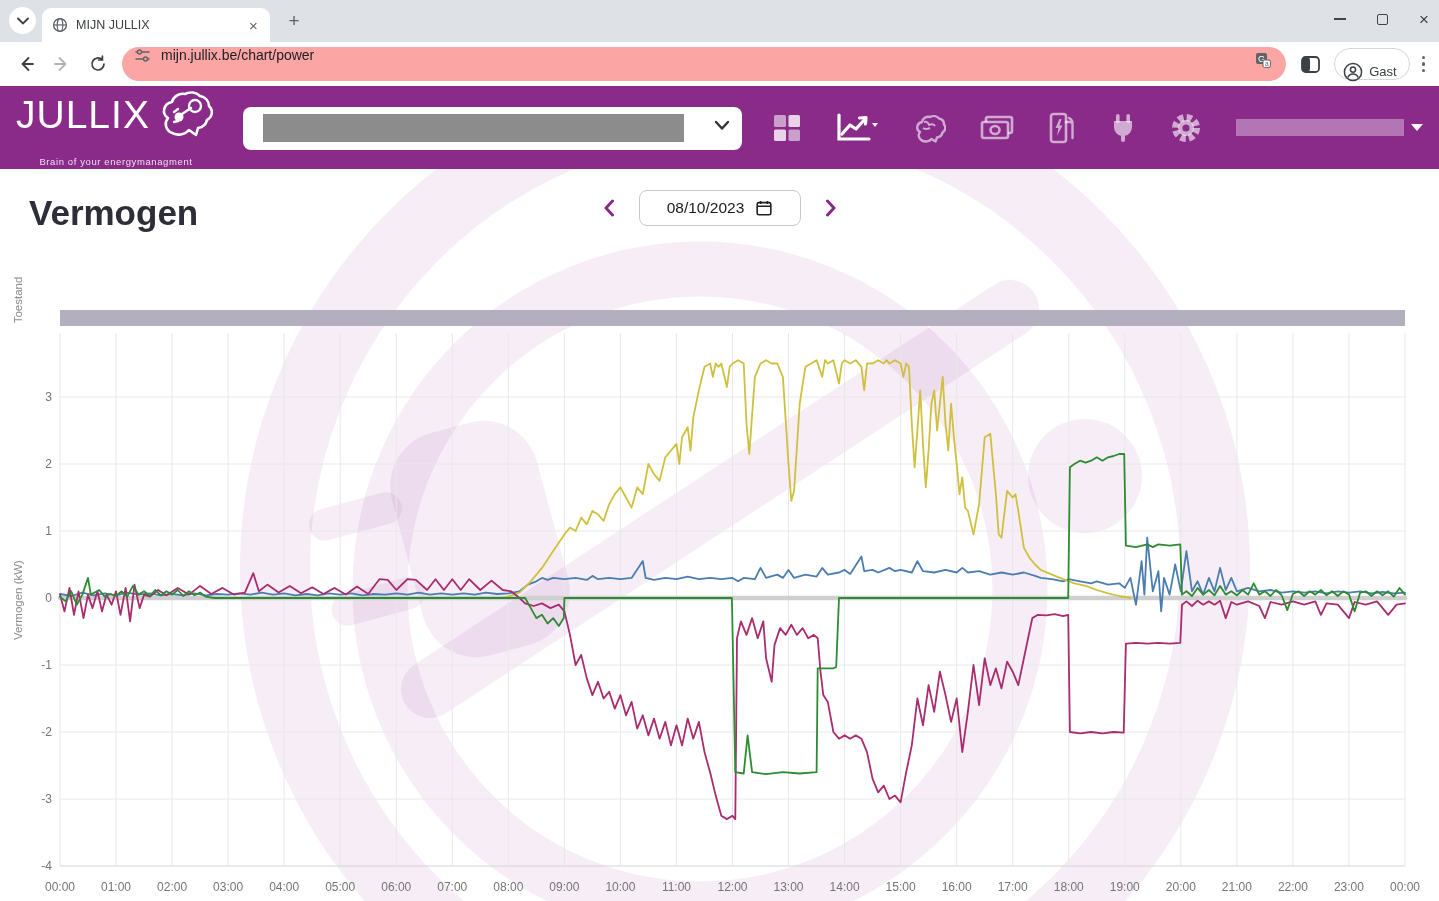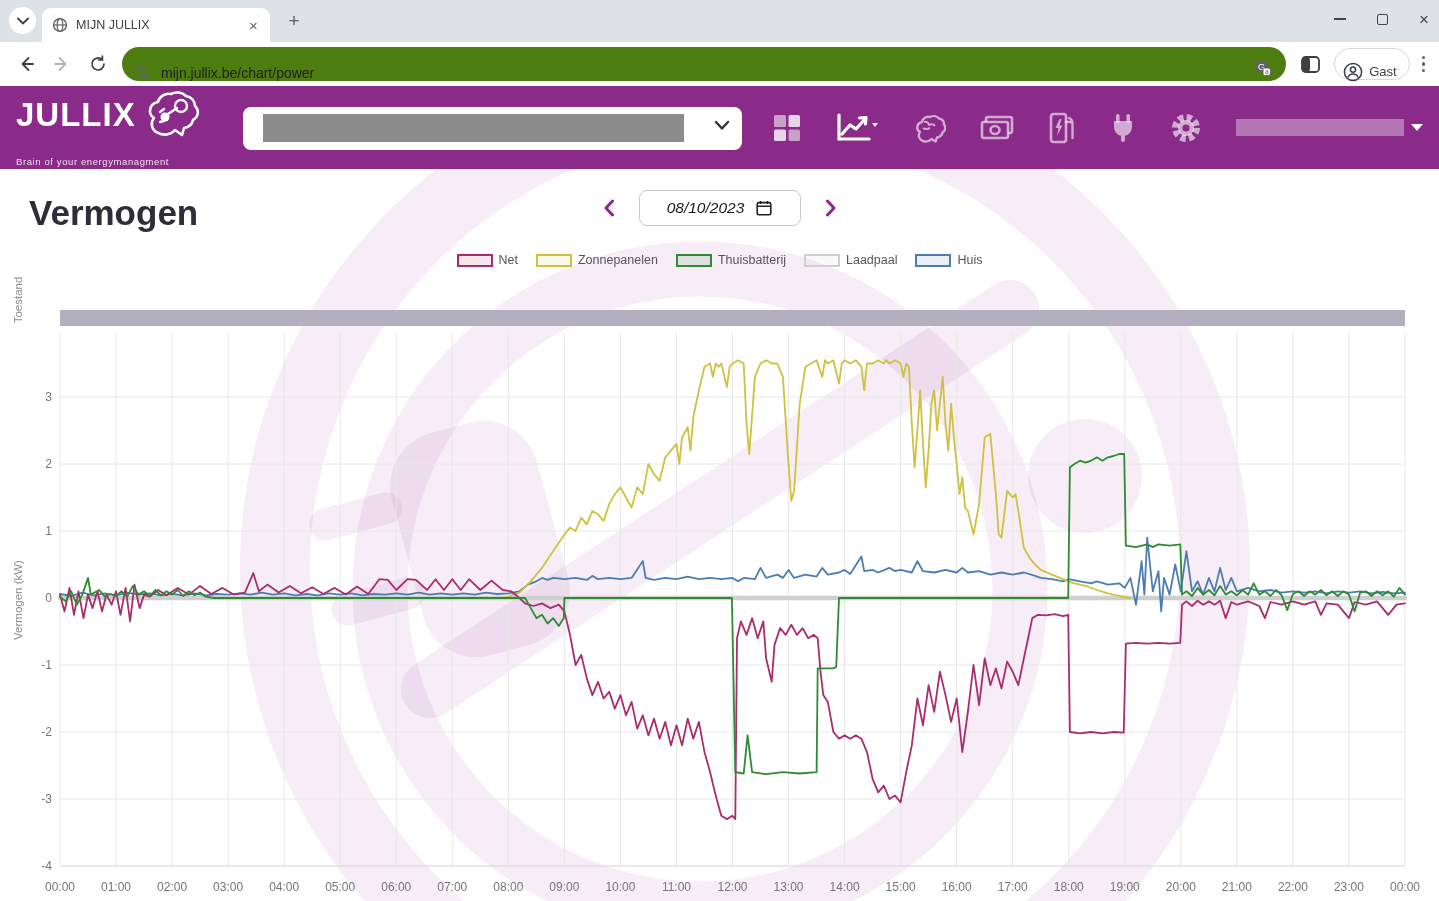"mijn.jullix.be/chart/power" .addrbar { align-items: flex-end -> flex-start; background: #4d7c0f -> #fca5a5 }
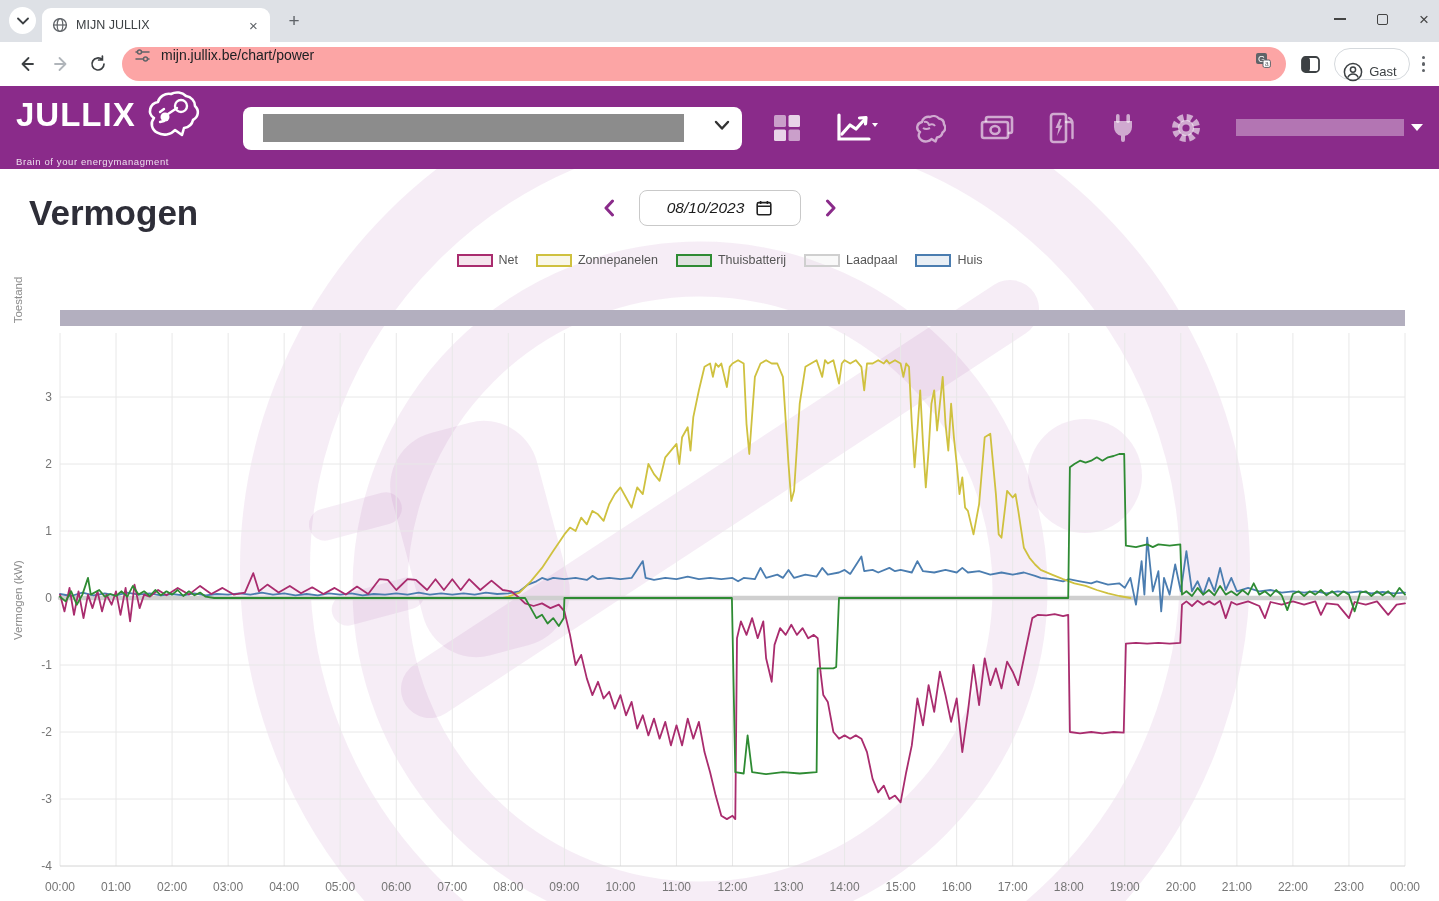"JULLIX" .brand-name { font-size: 33px -> 39px; font-weight: bold -> normal }
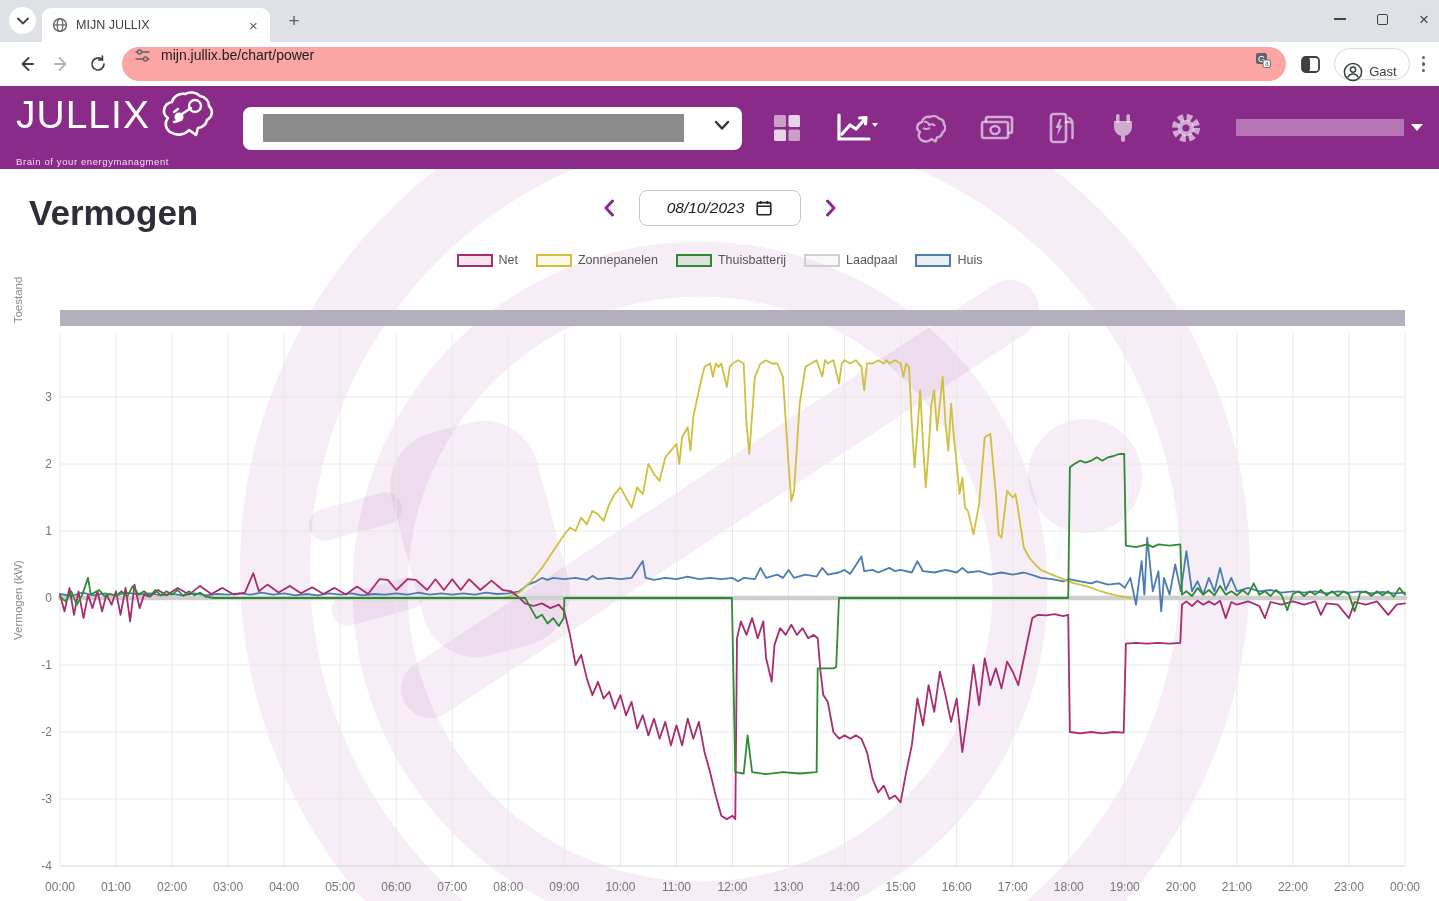"Brain of your energymanagment" .brand-tag { text-align: none -> center }
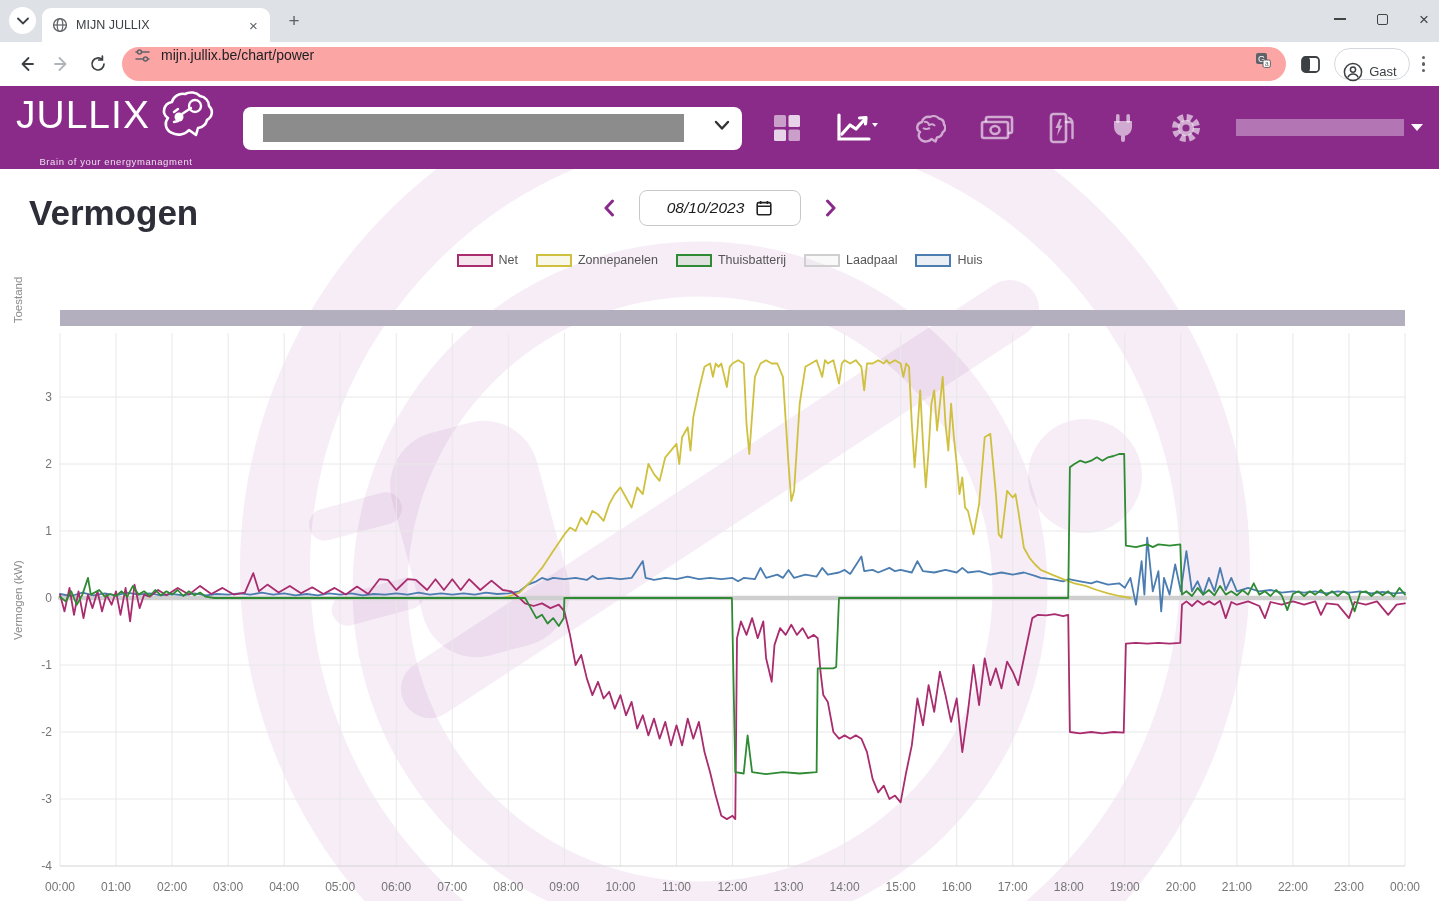"08/10/2023" .datenav { font-style: italic -> none }
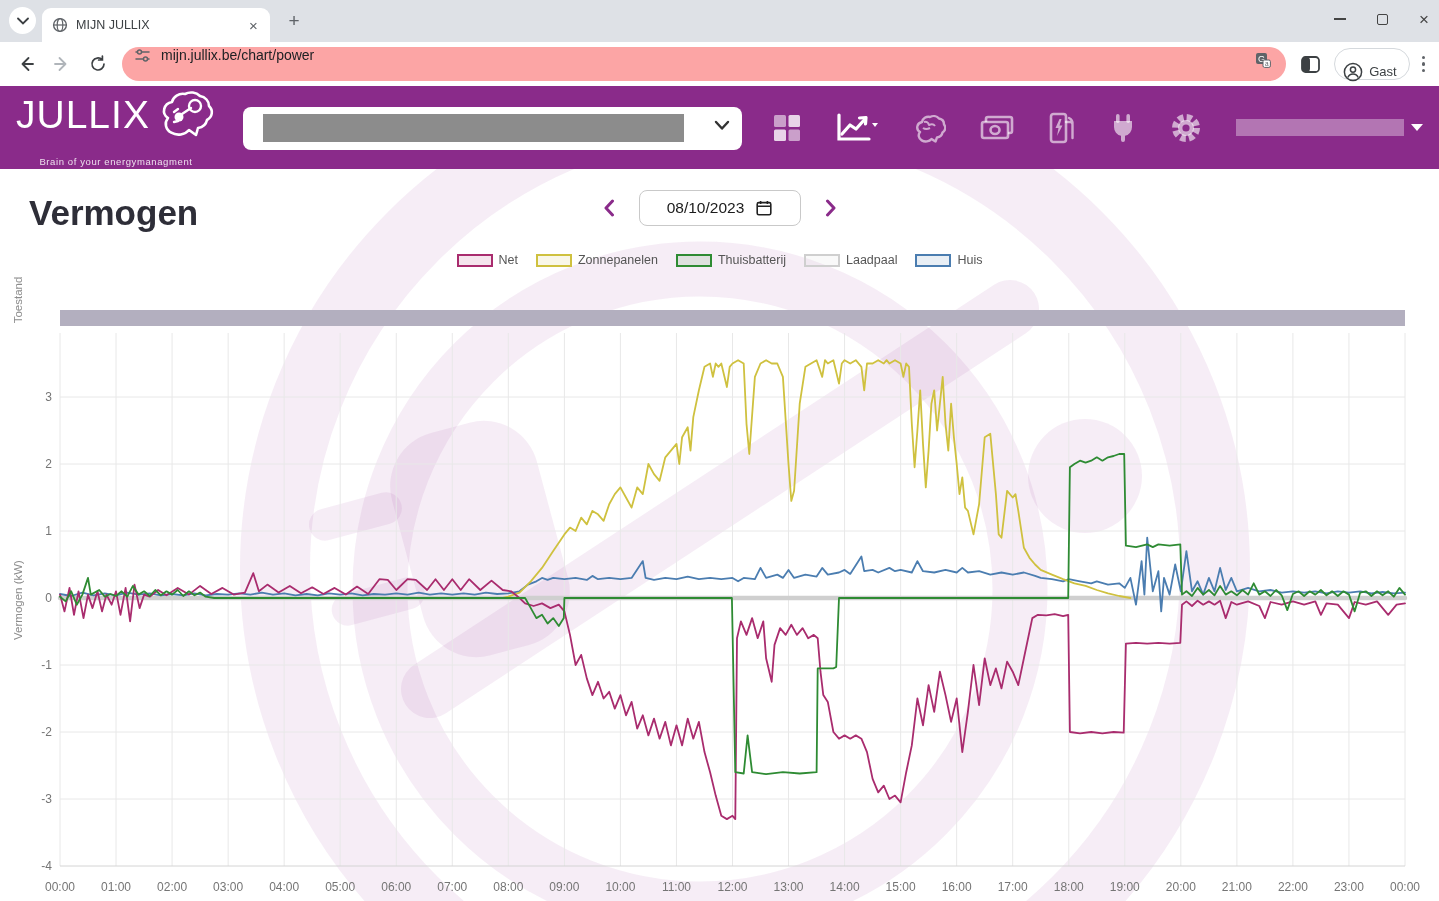"Net" div.legend { html: <div> <div> <span></span> <span>Net</span> </div> <div> <span></span> <span>Zonnepanelen</span> </div> <div> <span></span> <span>Thuisbatterij</span> </div> <div> <span></span> <span>Laadpaal</span> </div> <div> <span></span> <span>Huis</span> </div> </div> -> none }
